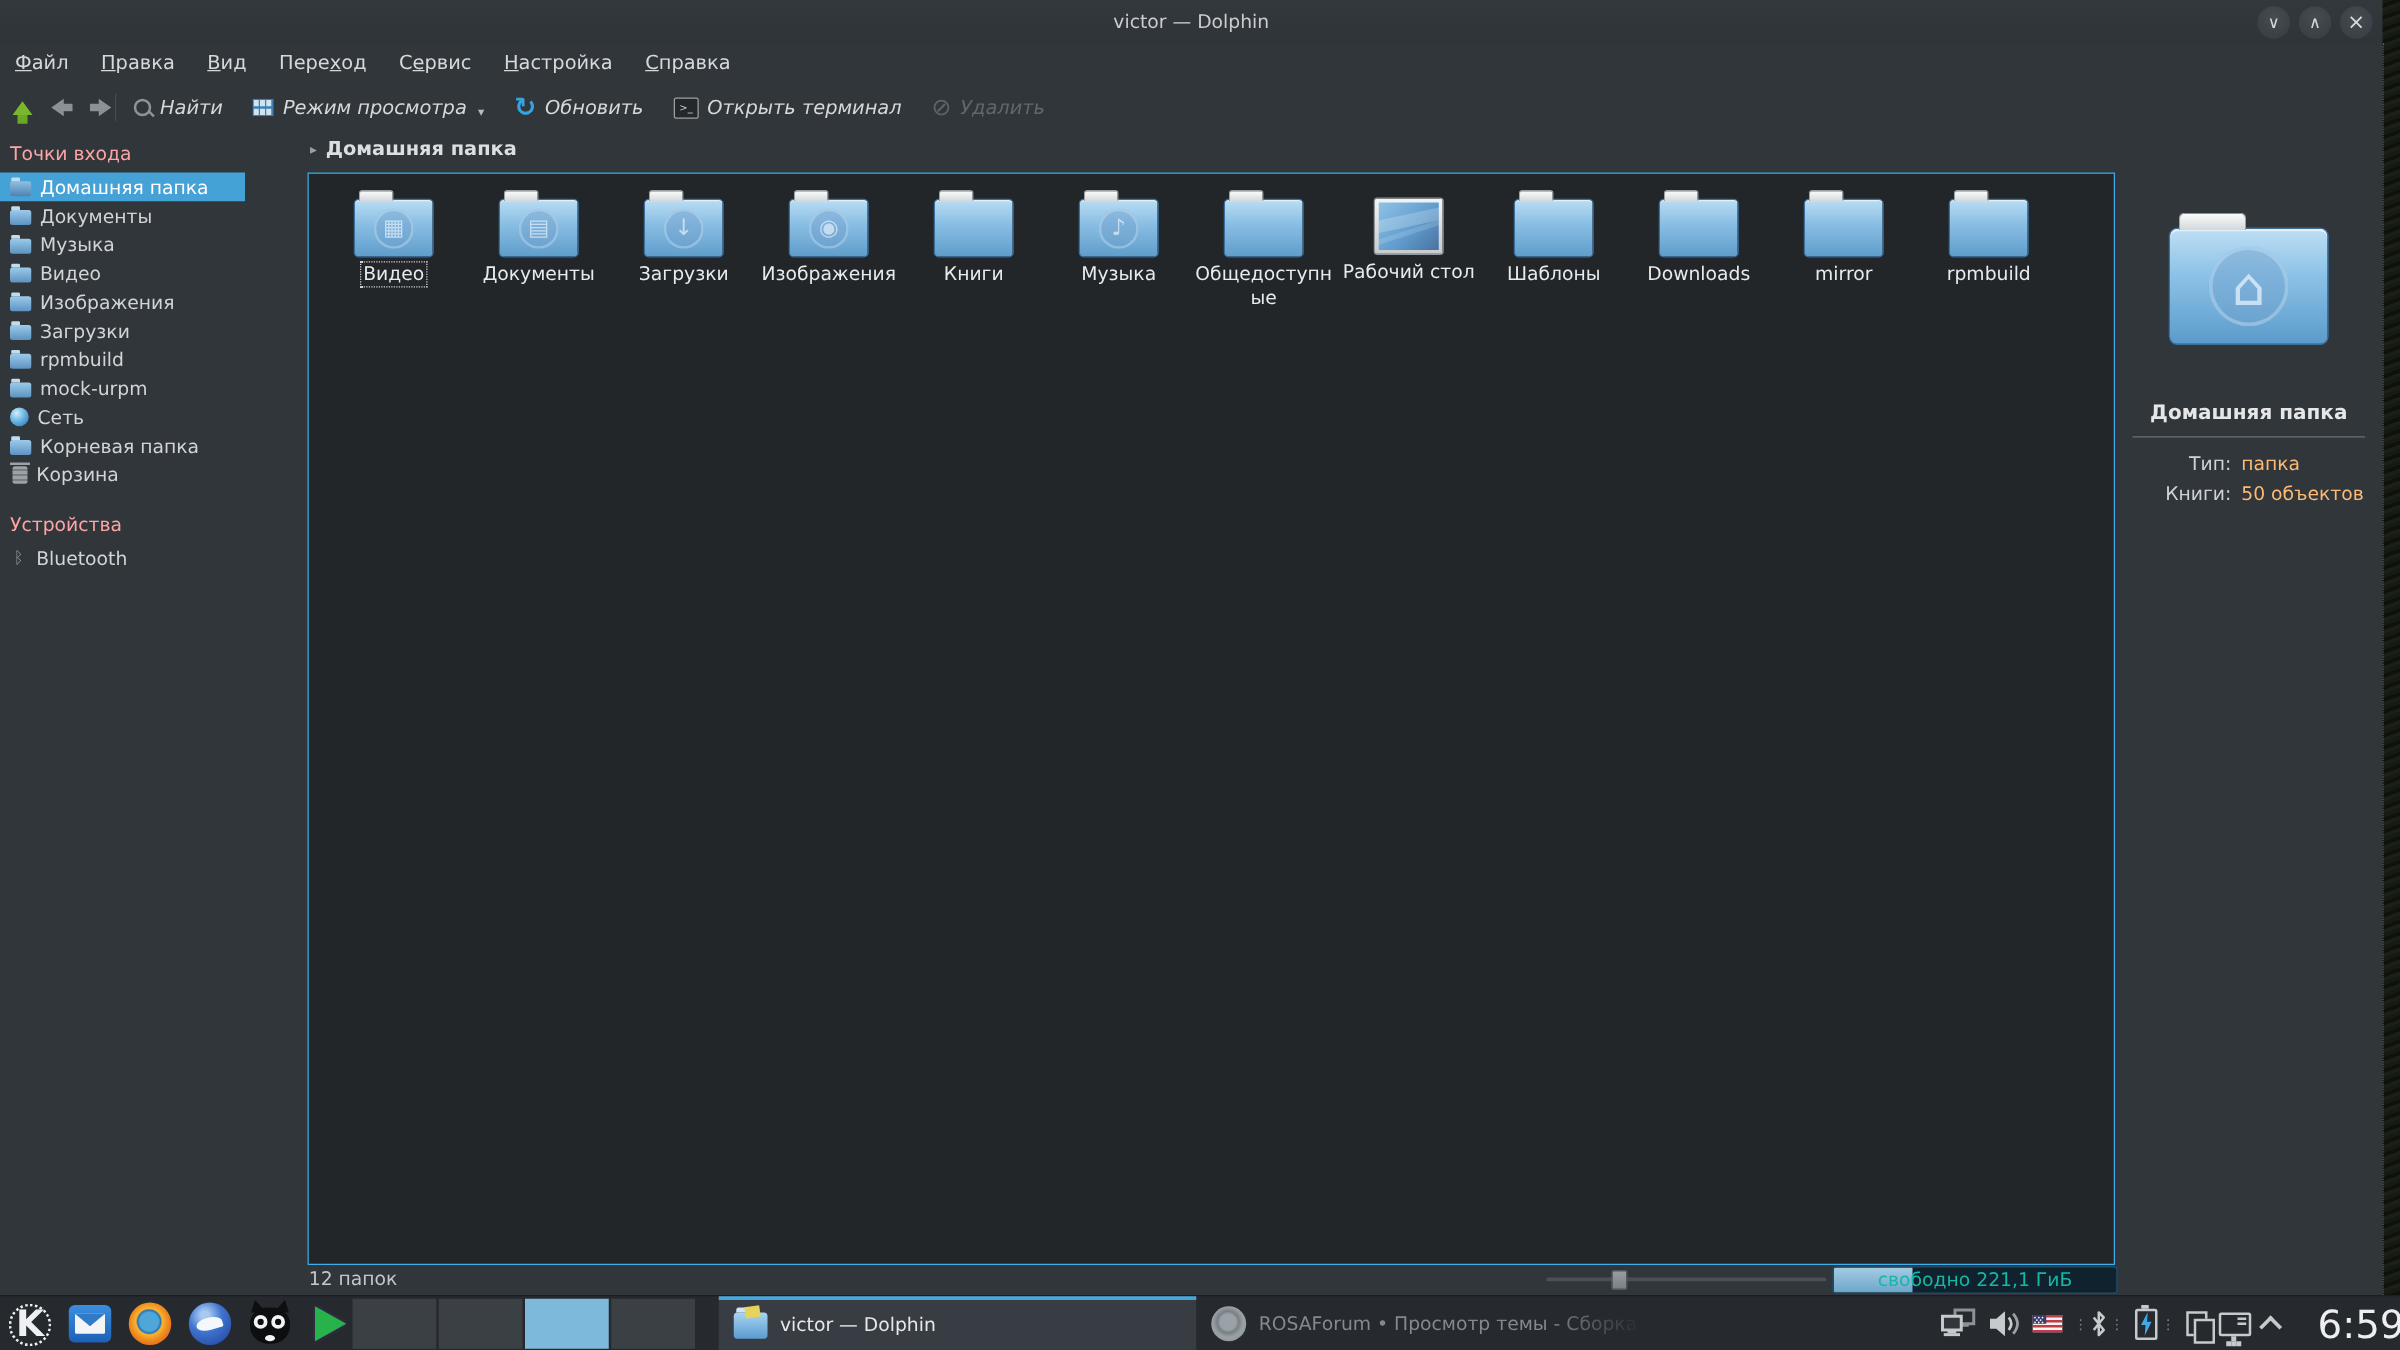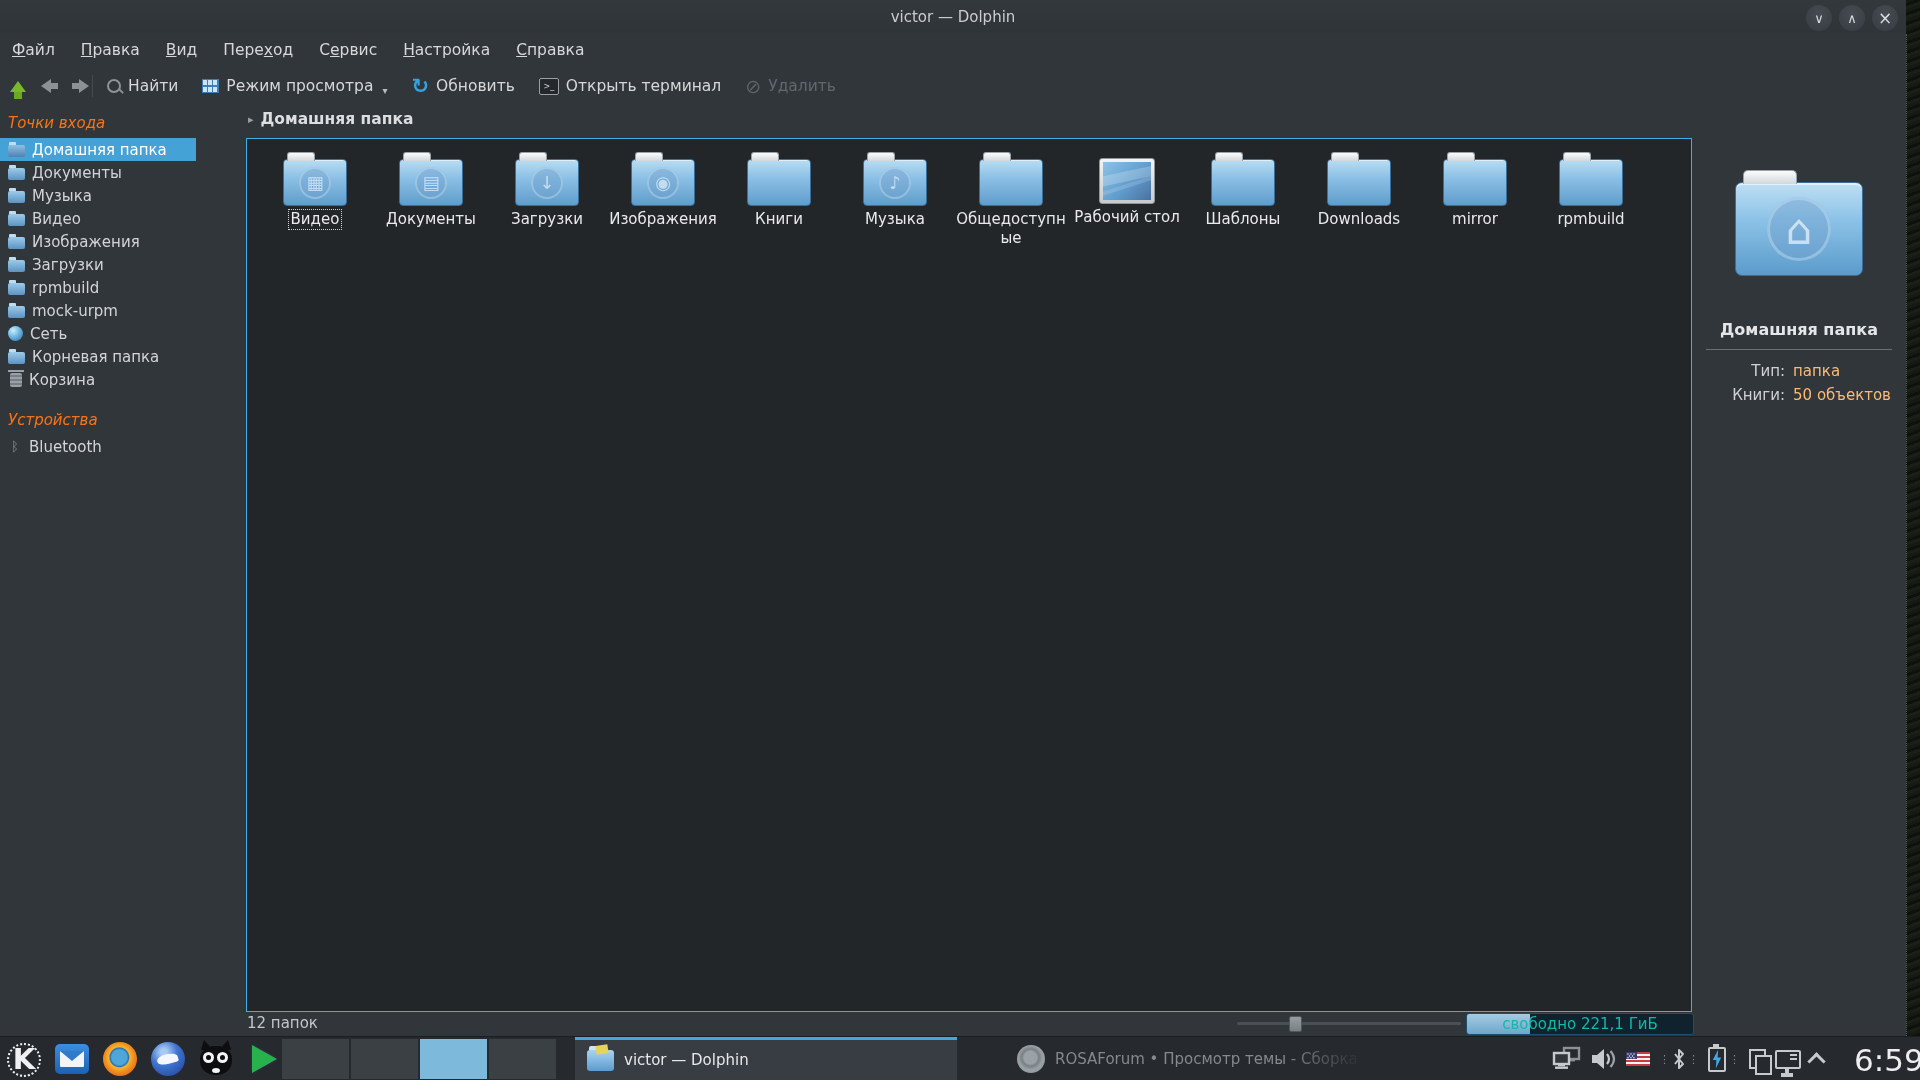"Найти" .tbtn { font-style: none -> italic }
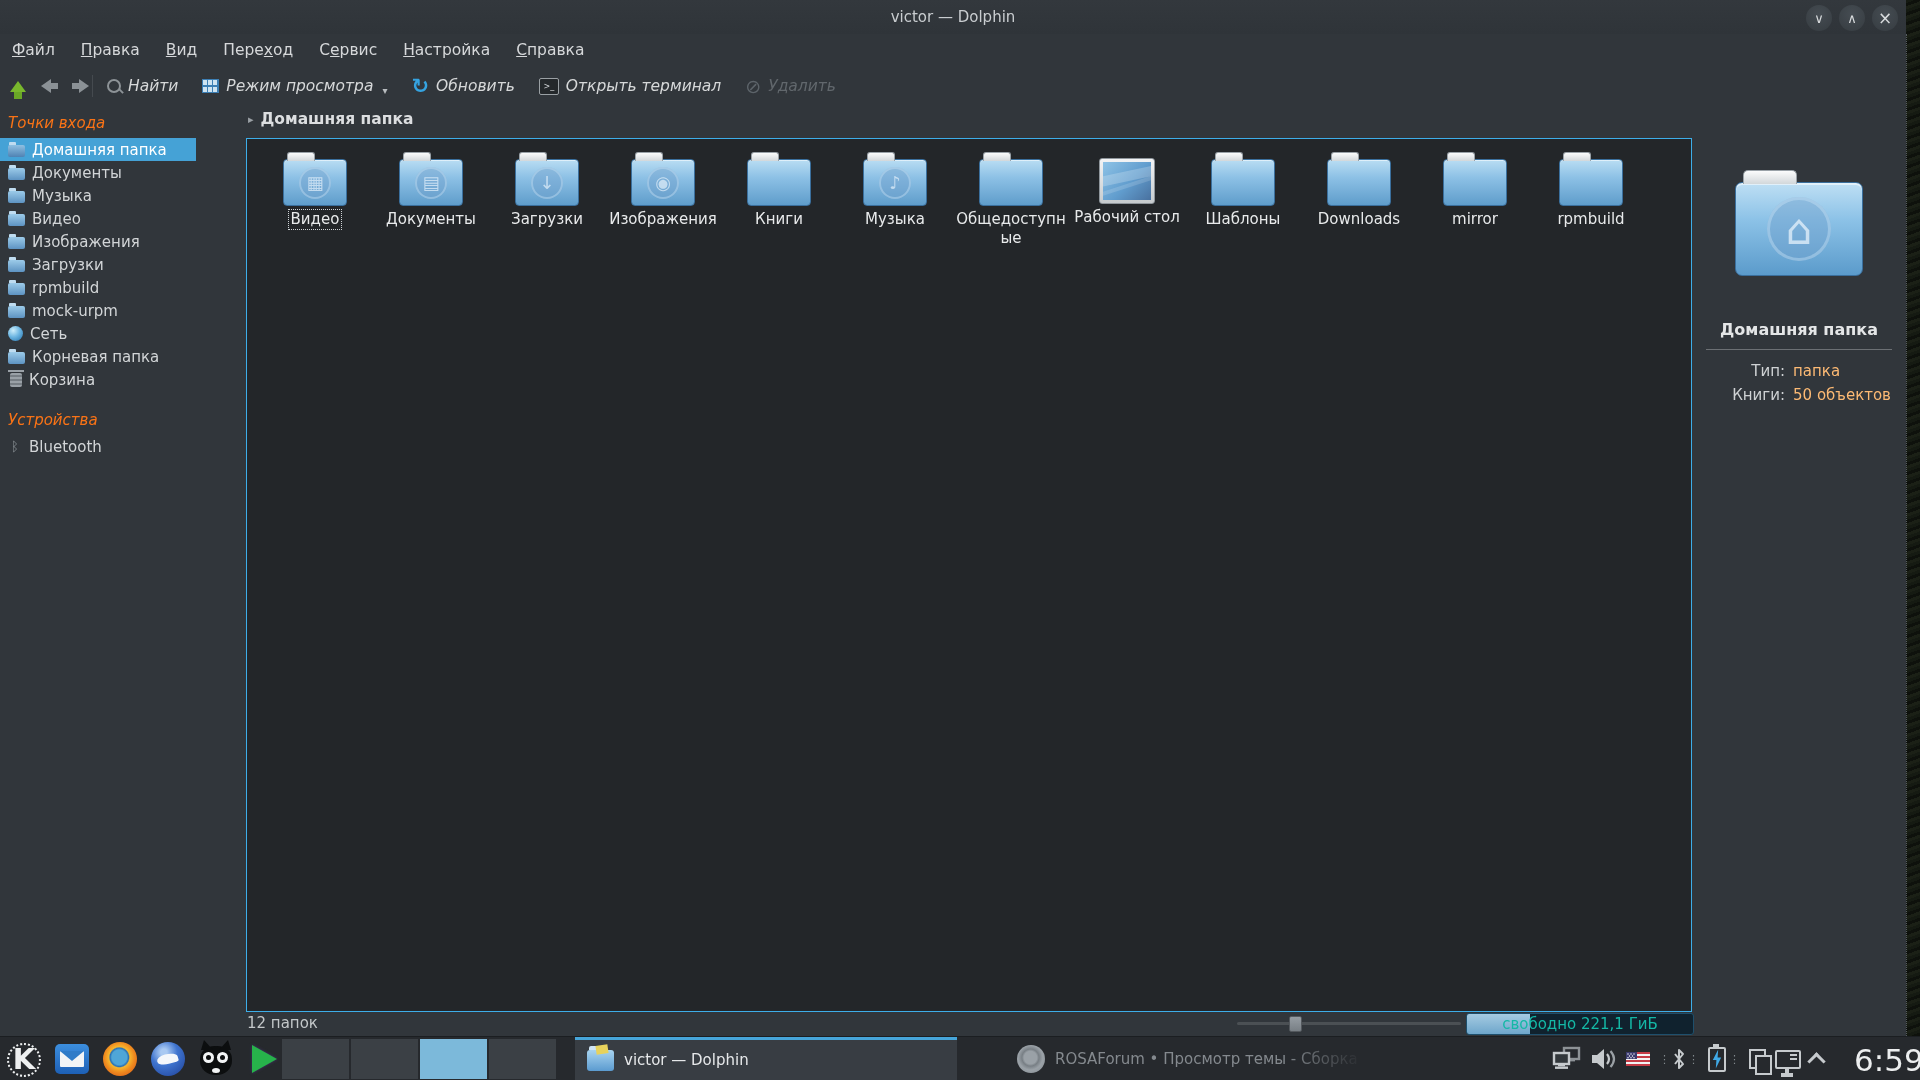"Точки входа" .phead { color: #f97316 -> #fca5a5; font-style: italic -> none }
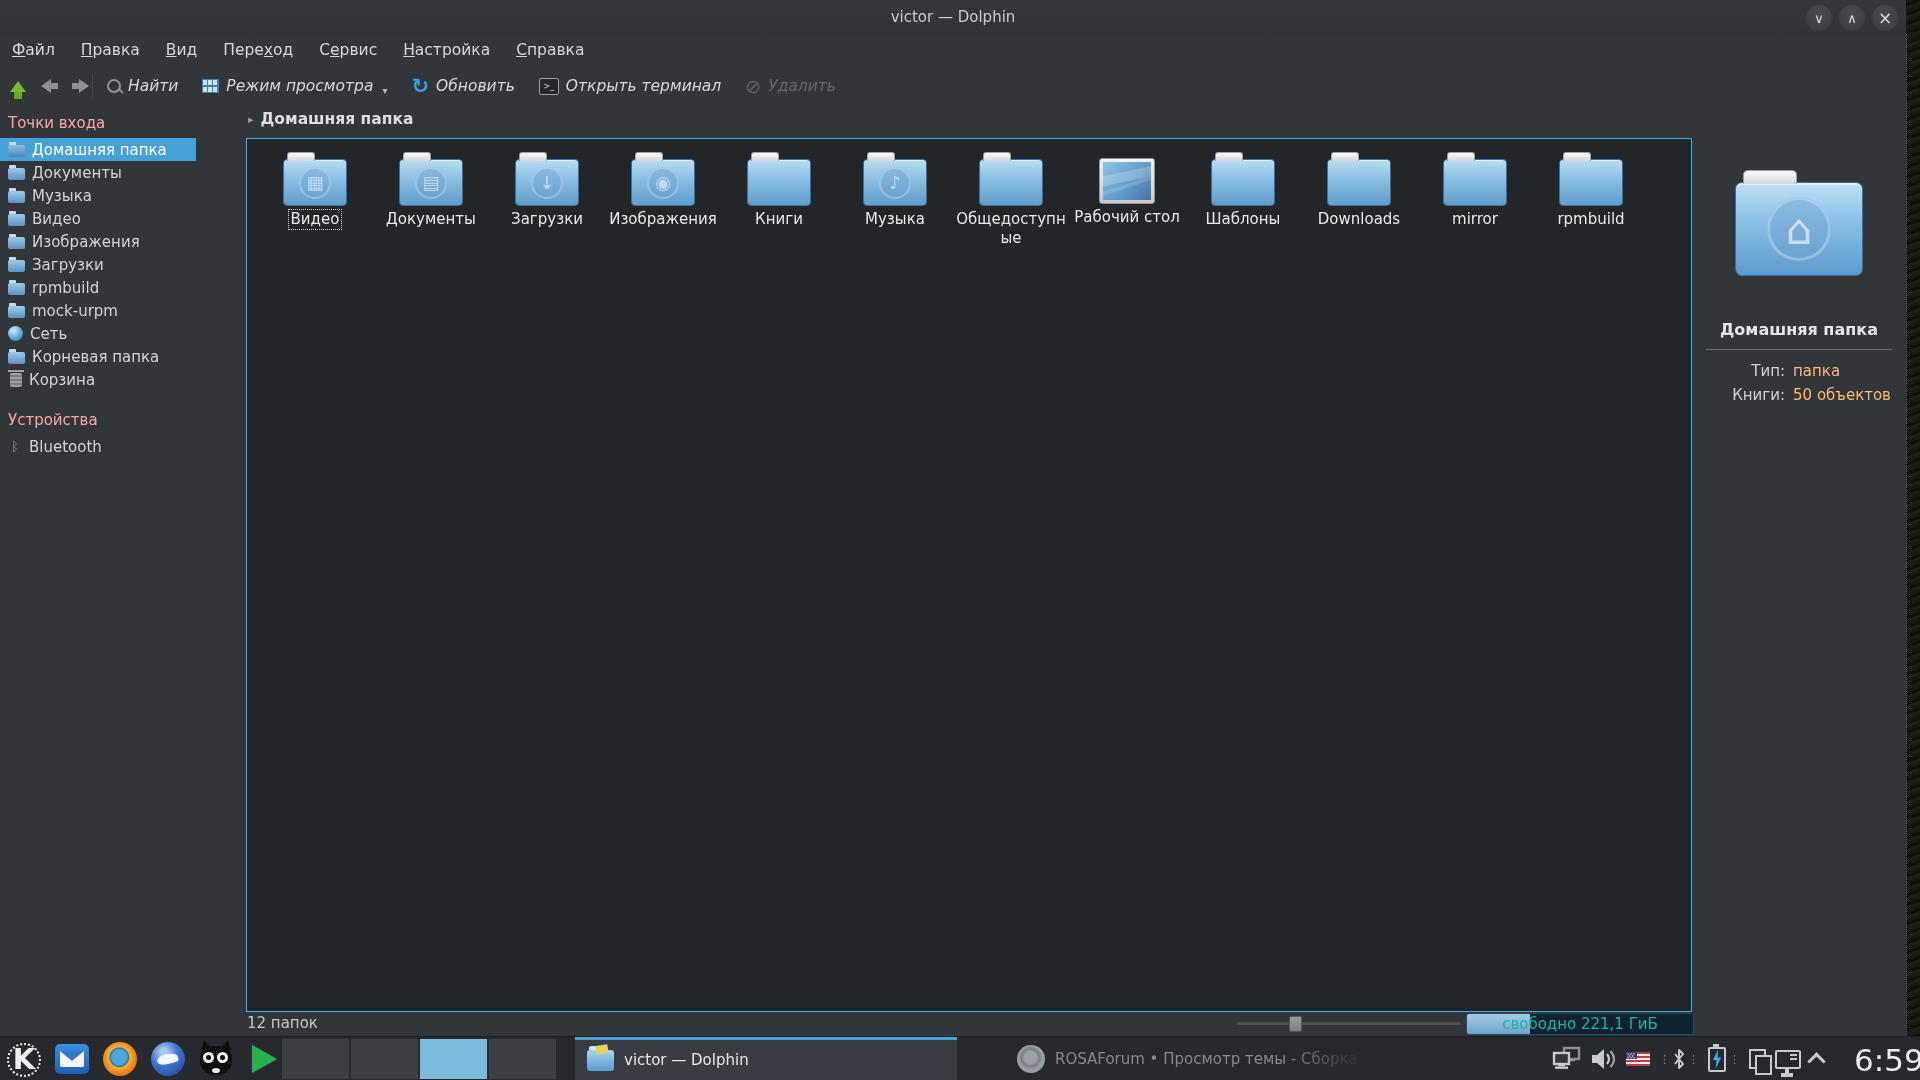"ROSAForum • Просмотр темы -" div.task { margin-left: 48px -> none }
